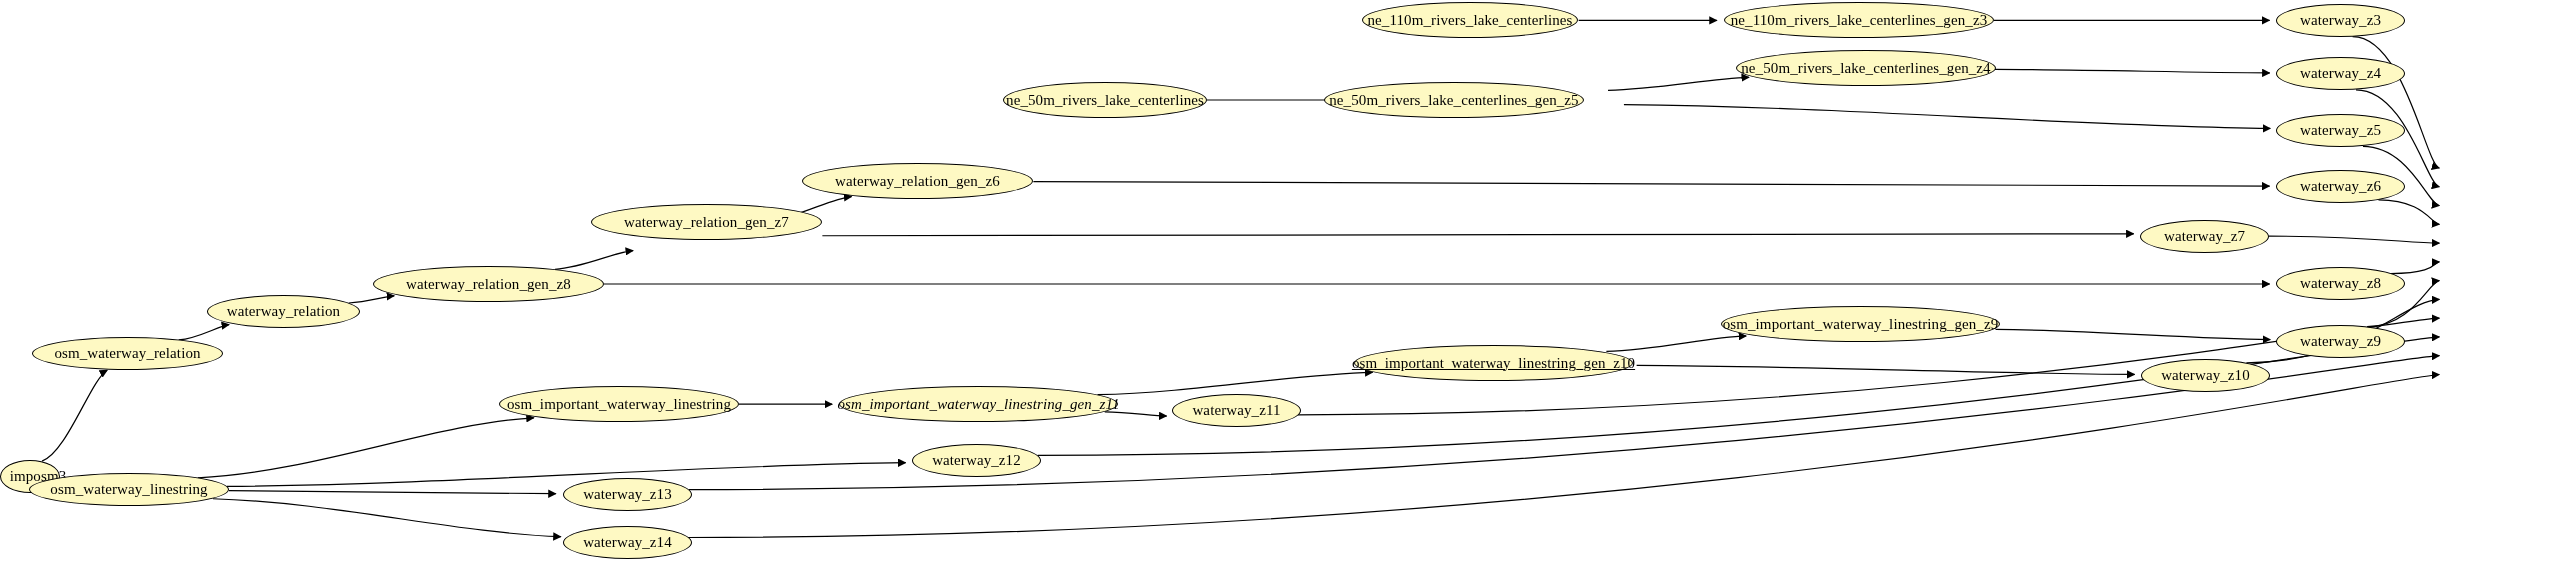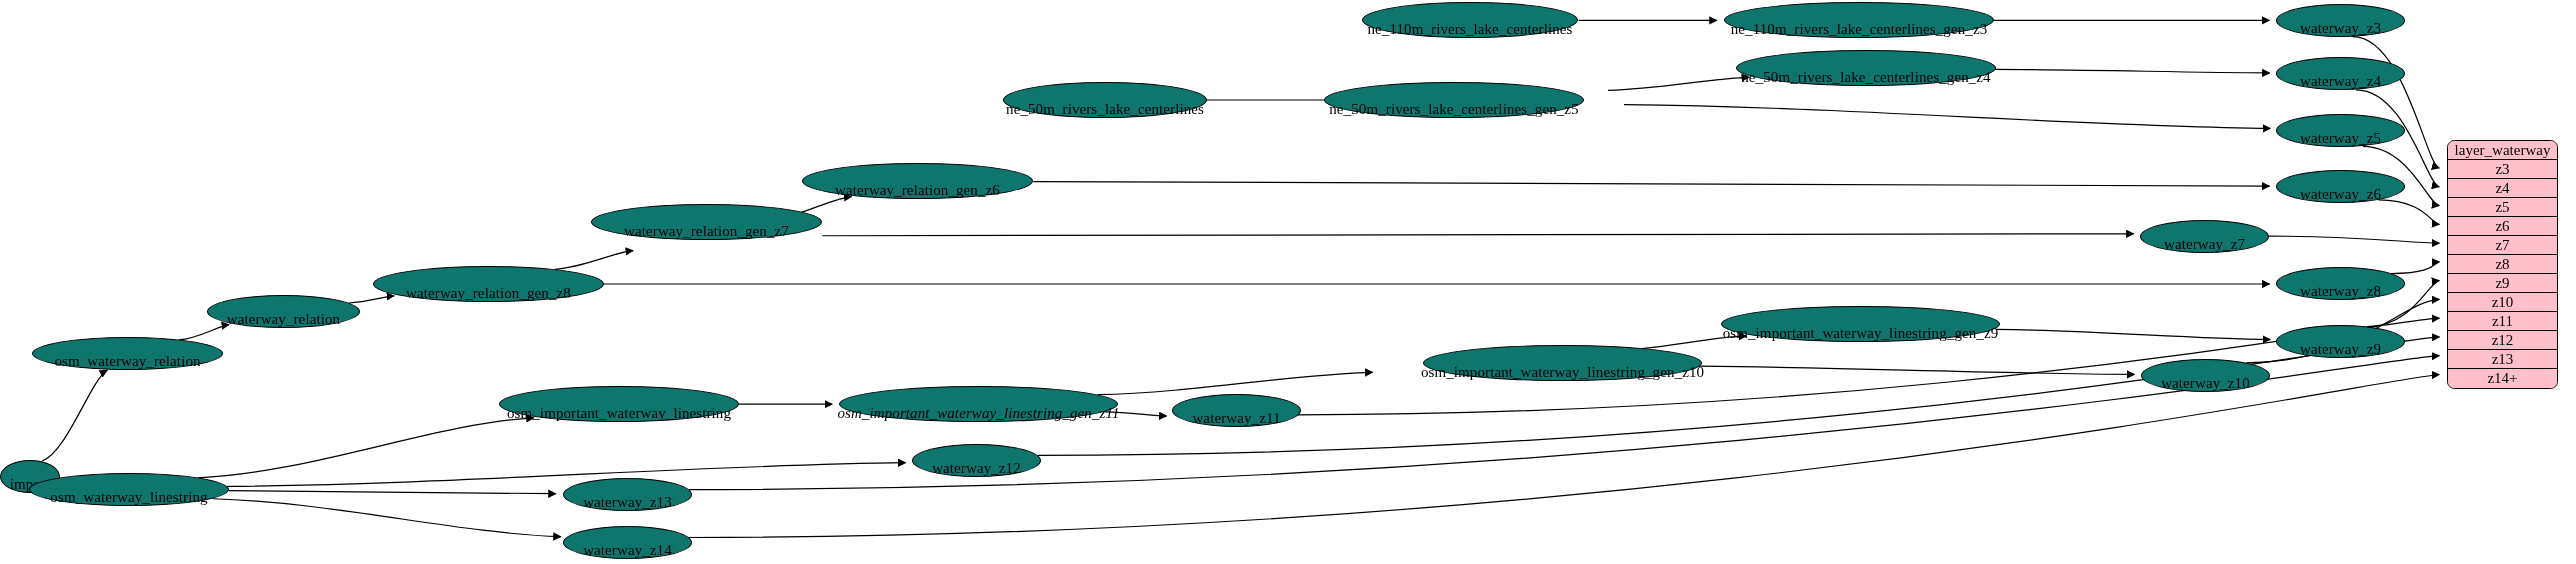"ne_110m_rivers_lake_centerlines" .node { align-items: flex-end -> center; background: #0f766e -> #fef9c3 }
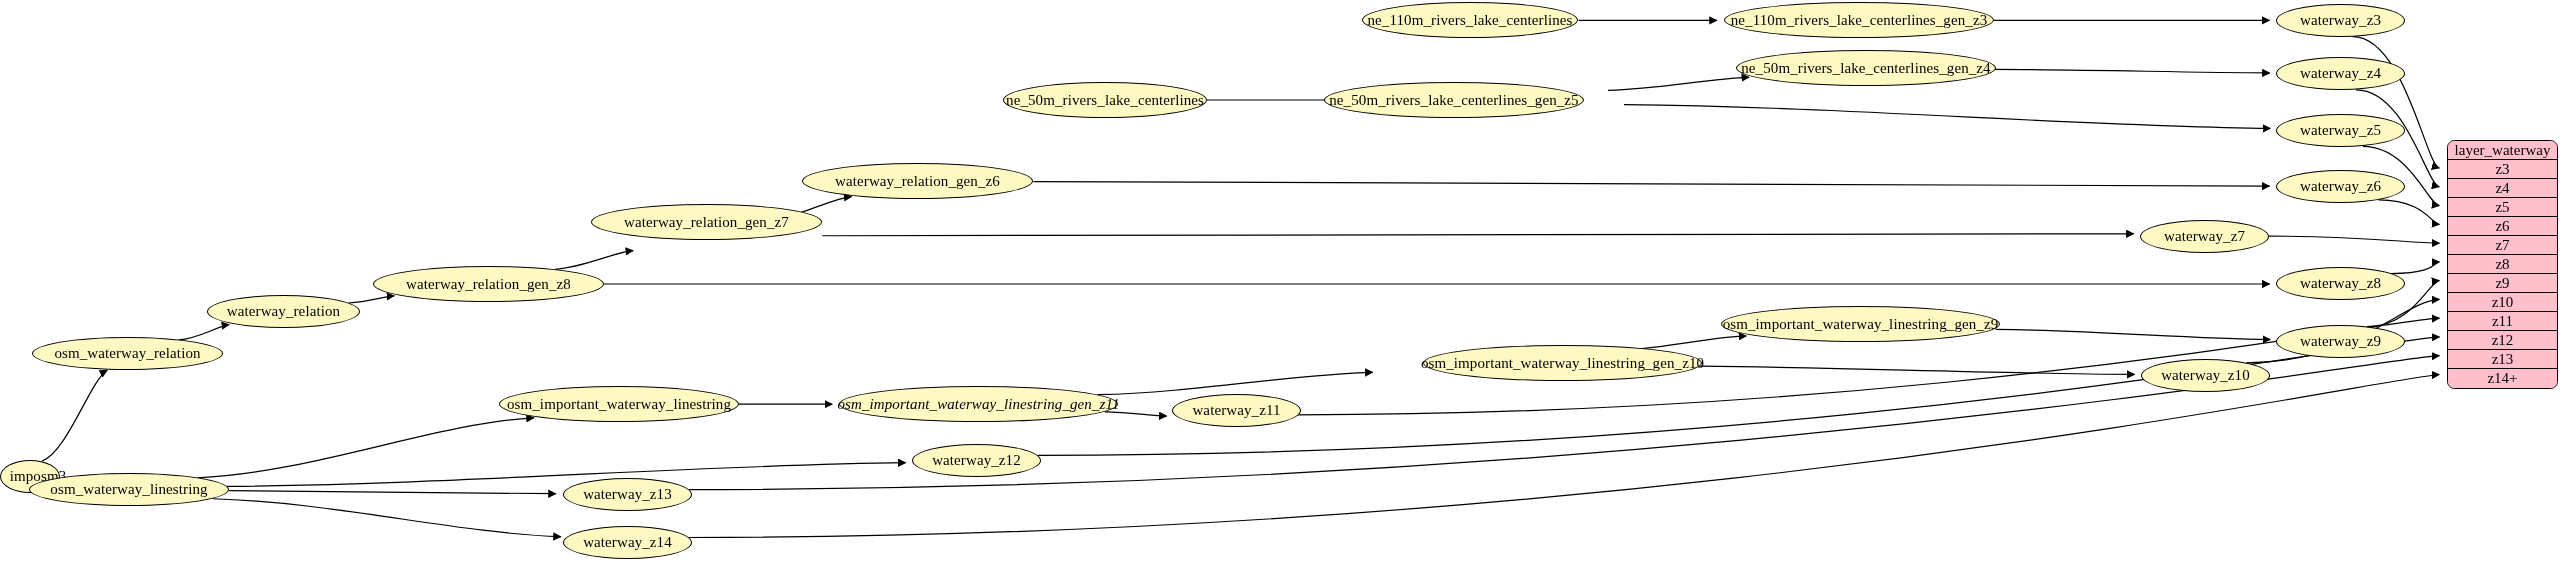"layer_waterway" div { html: <div> <div>layer_waterway</div> <div>z3</div> <div>z4</div> <div>z5</div> <div>z6</div> <div>z7</div> <div>z8</div> <div>z9</div> <div>z10</div> <div>z11</div> <div>z12</div> <div>z13</div> <div>z14+</div> </div> -> none }
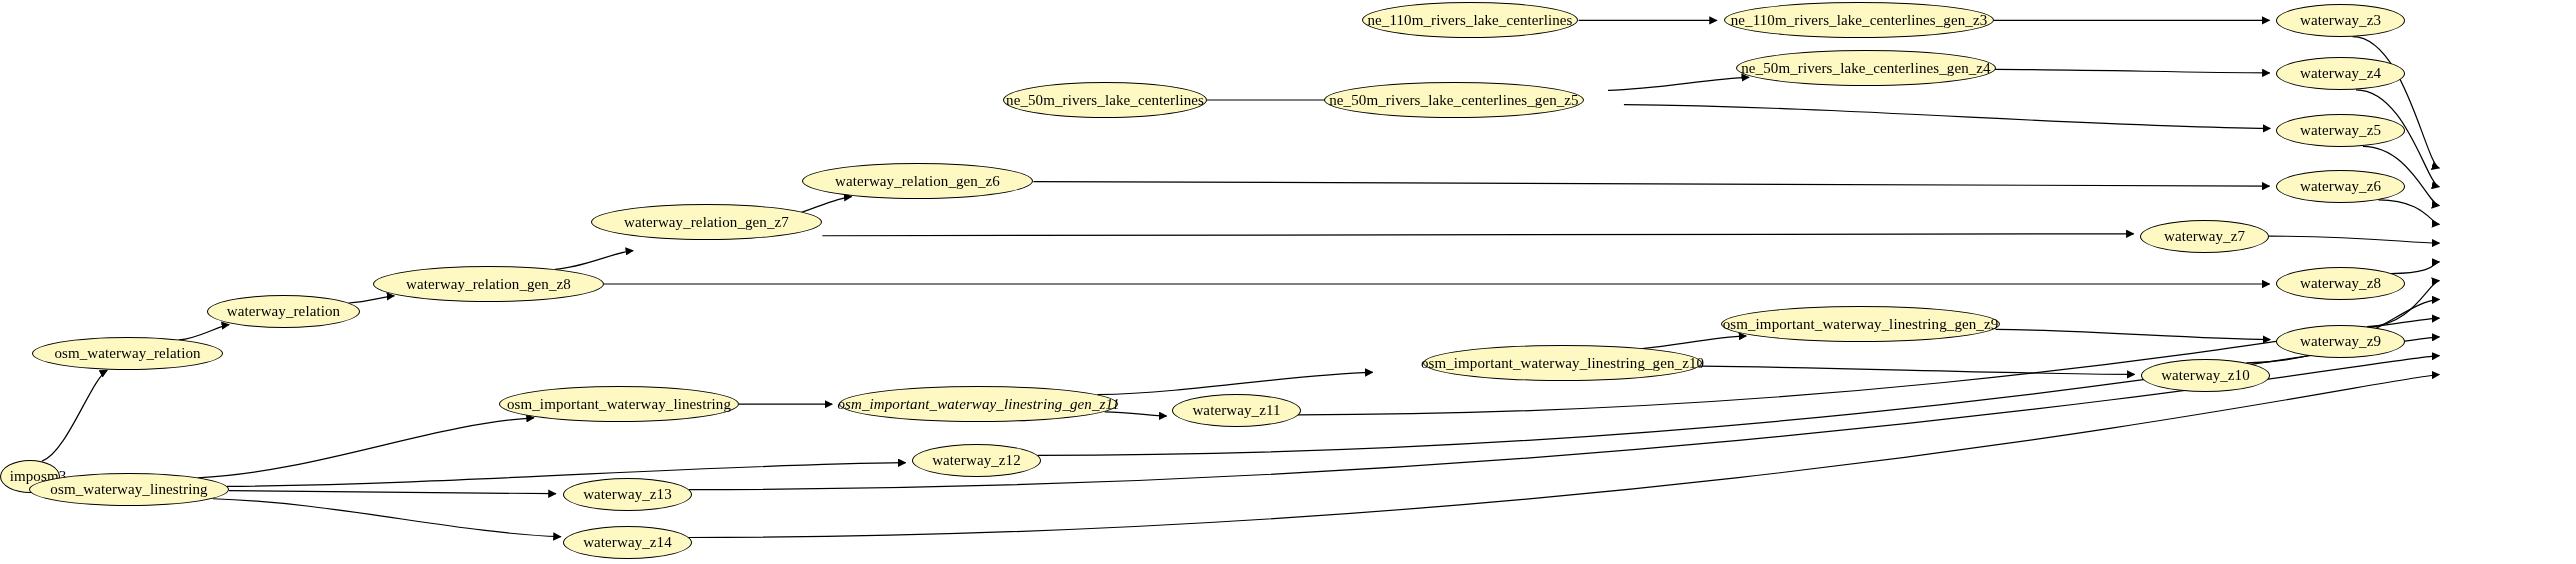"osm_important_waterway_linestring_gen_z10" div.node { left: 1423px -> 1354px; text-decoration: none -> underline }
